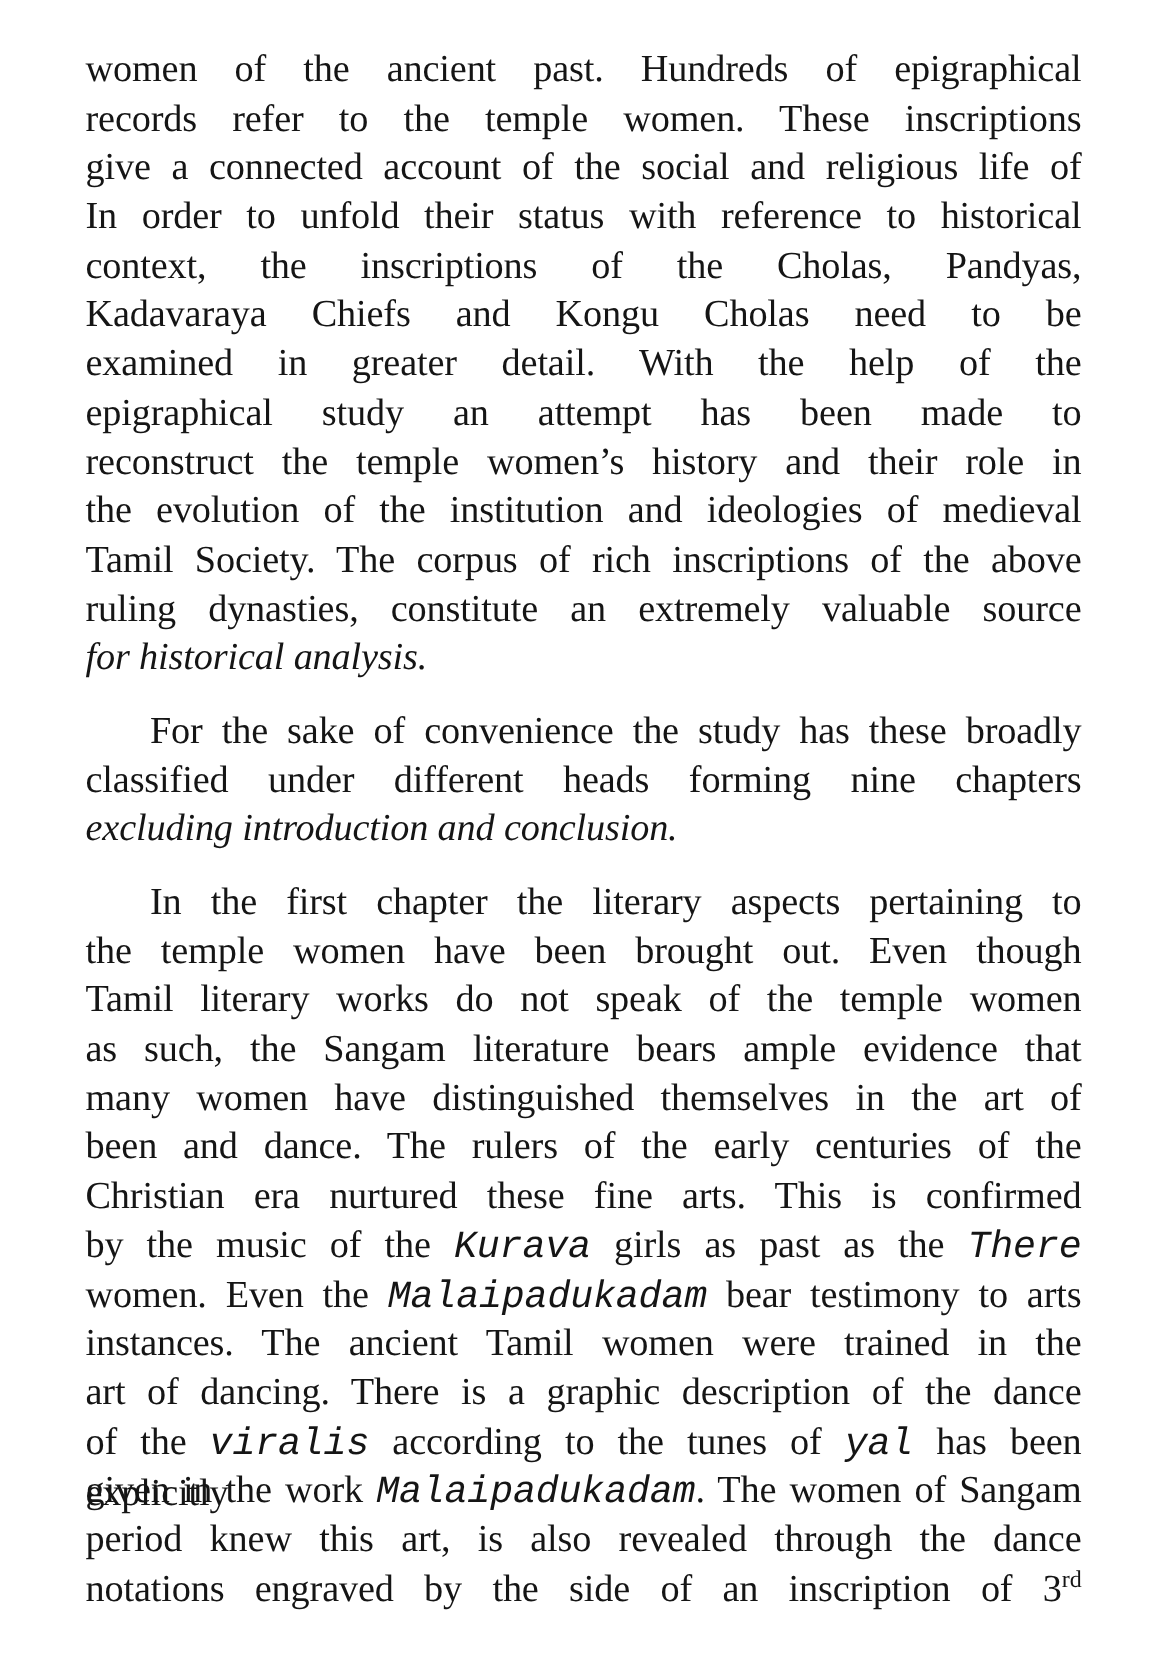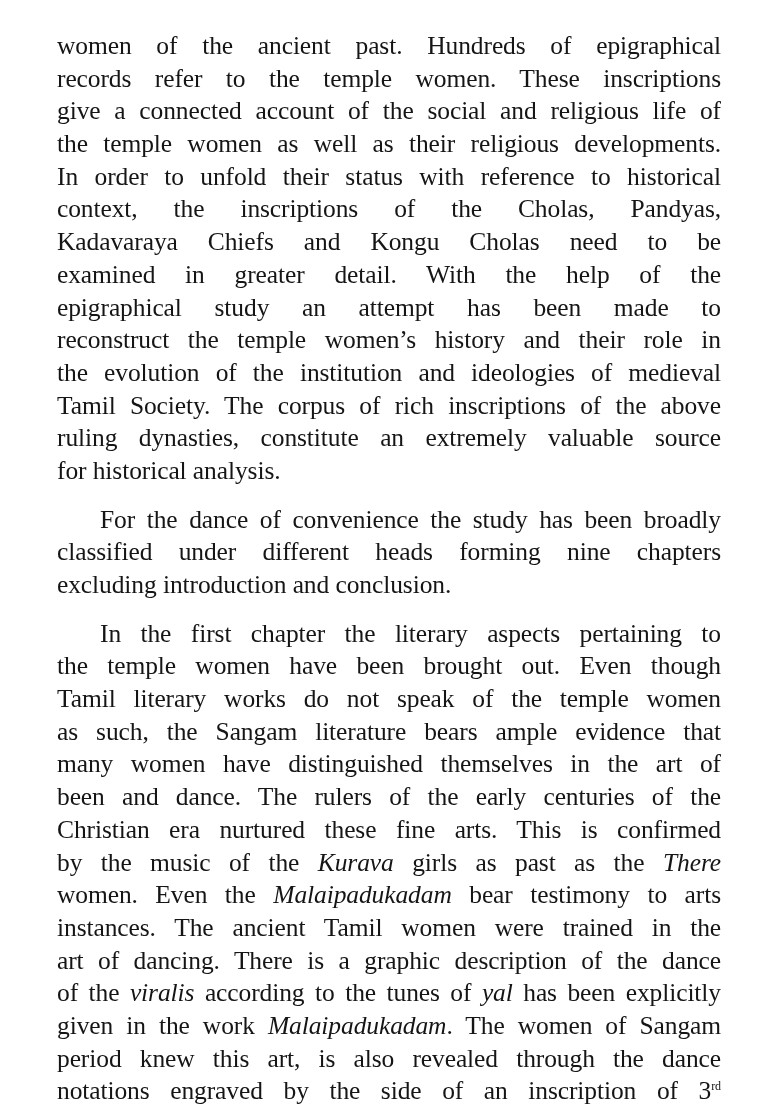"the temple women as well" div.line { html: <div><span>the temple women as well as their religious developments.</span></div> -> none }
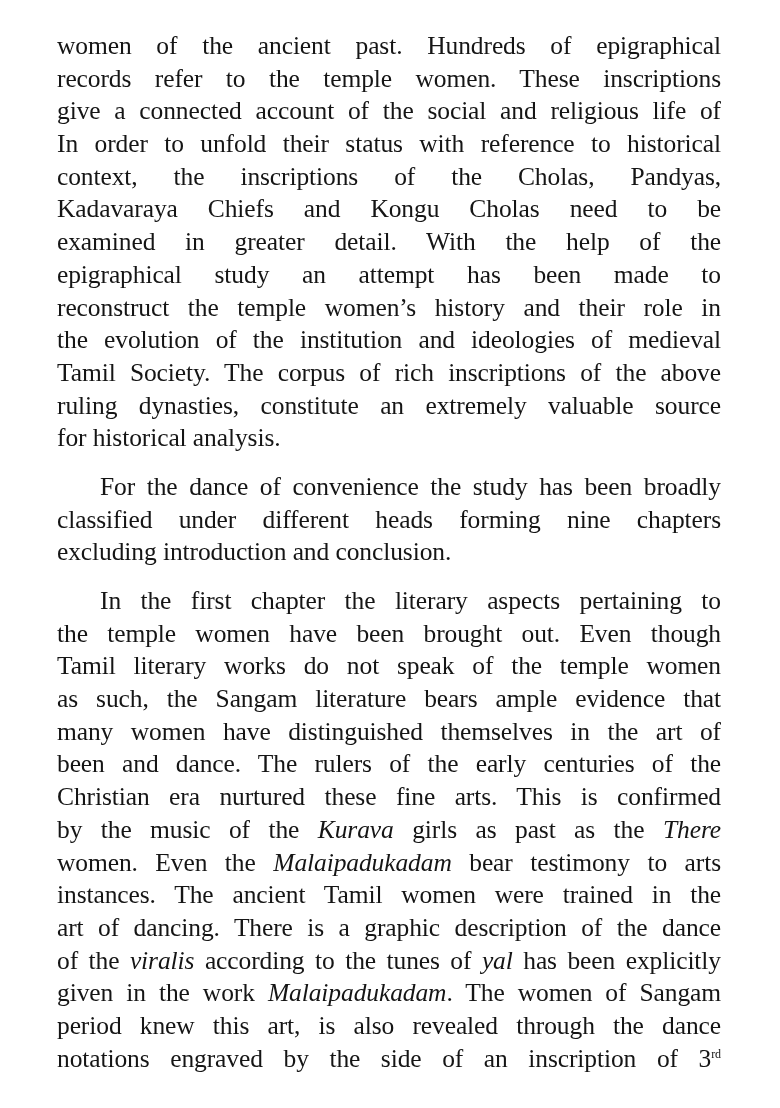"for historical analysis." .line.last > span.inner { font-style: none -> italic }
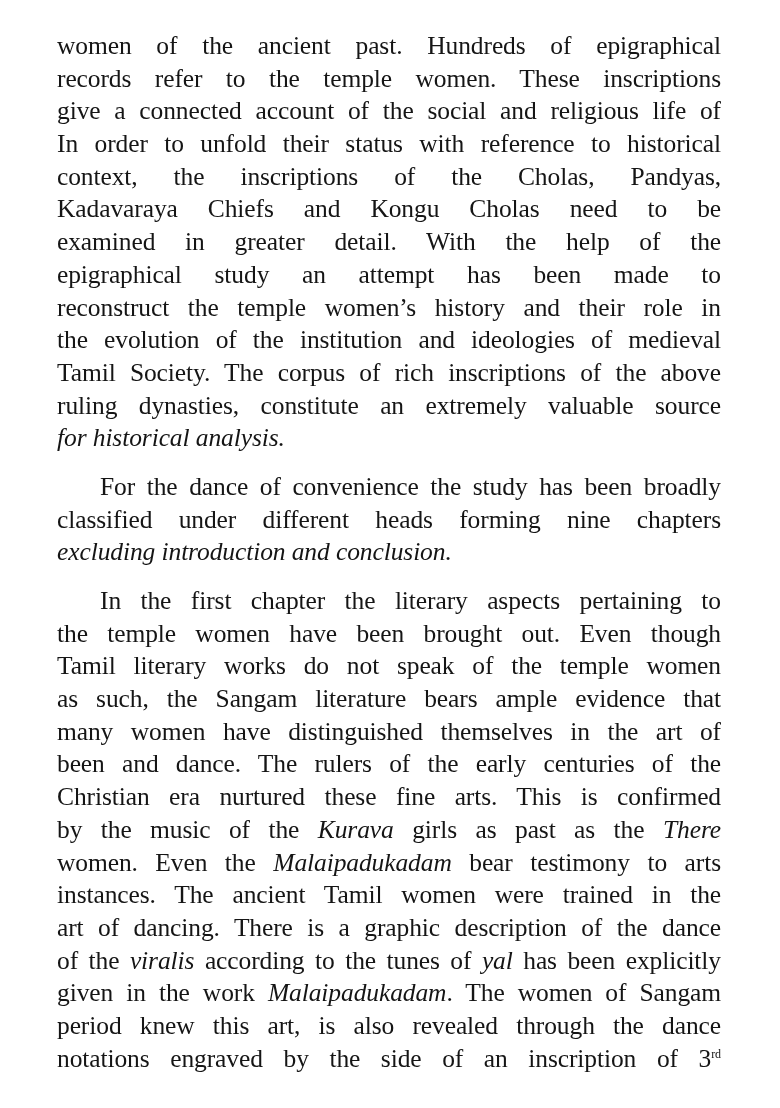"For the dance of convenience" span.inner { text: dance of convenience the study has been -> sake of convenience the study has these }
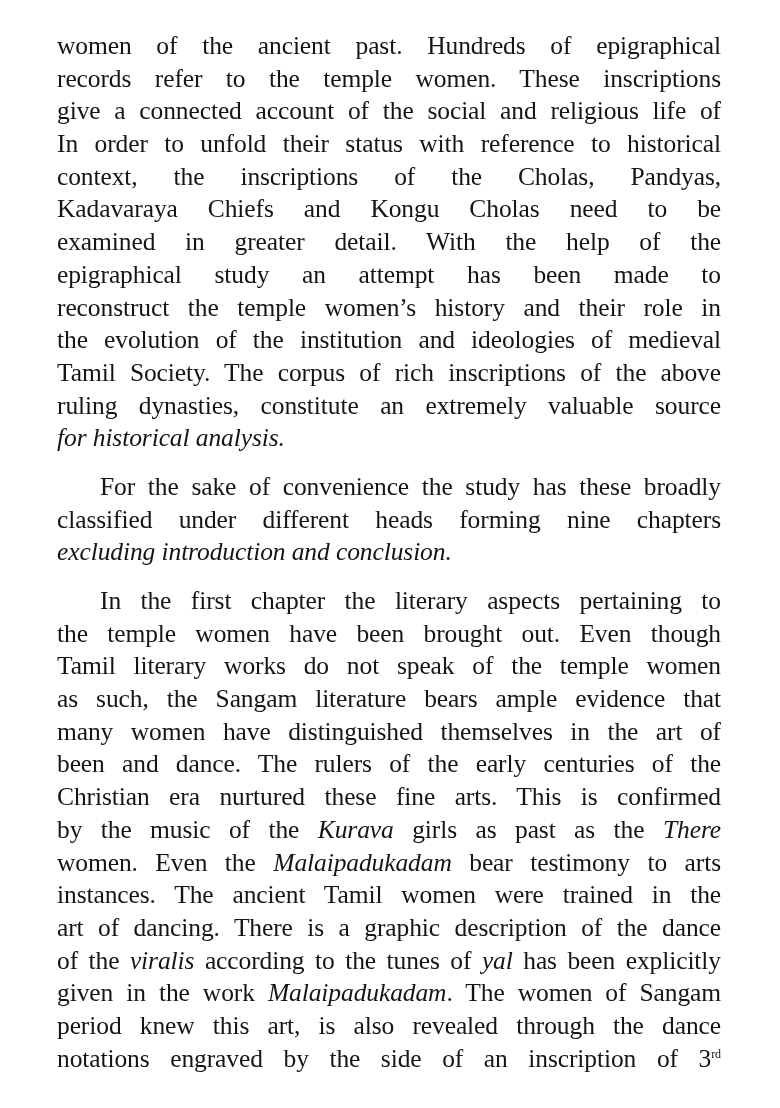"Kurava" i { font-family: none -> Liberation Mono, monospace }
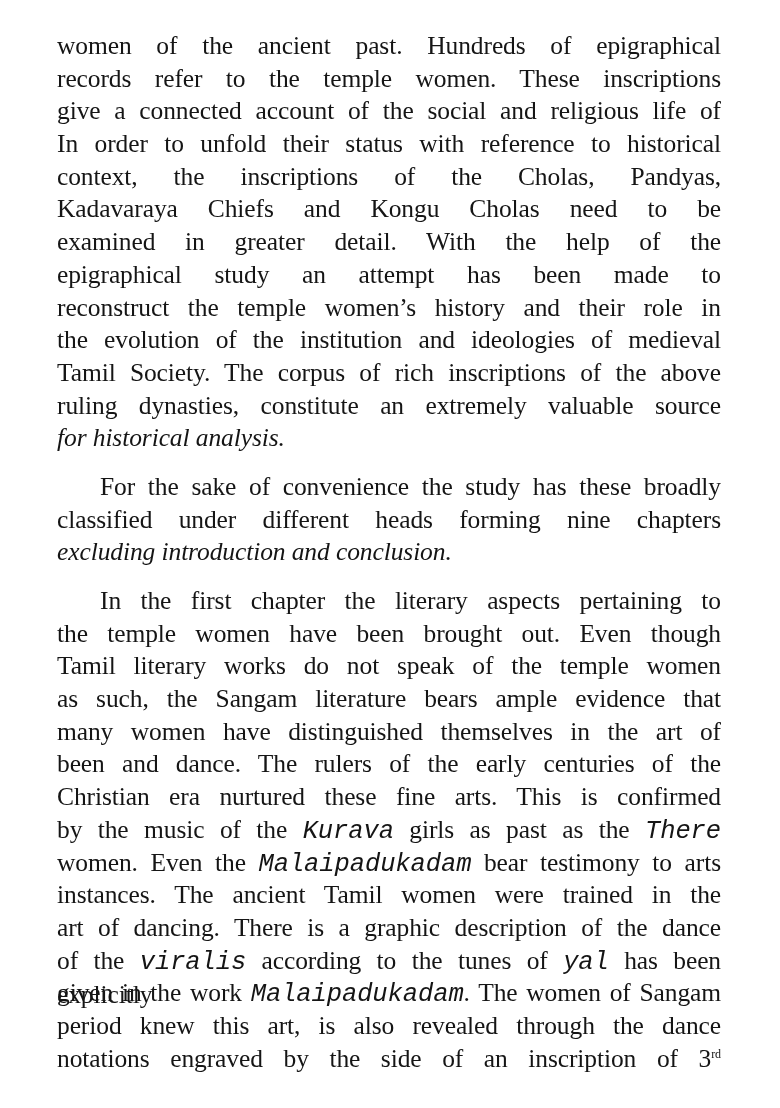"rd" sup { font-size: 12px -> 16px }
